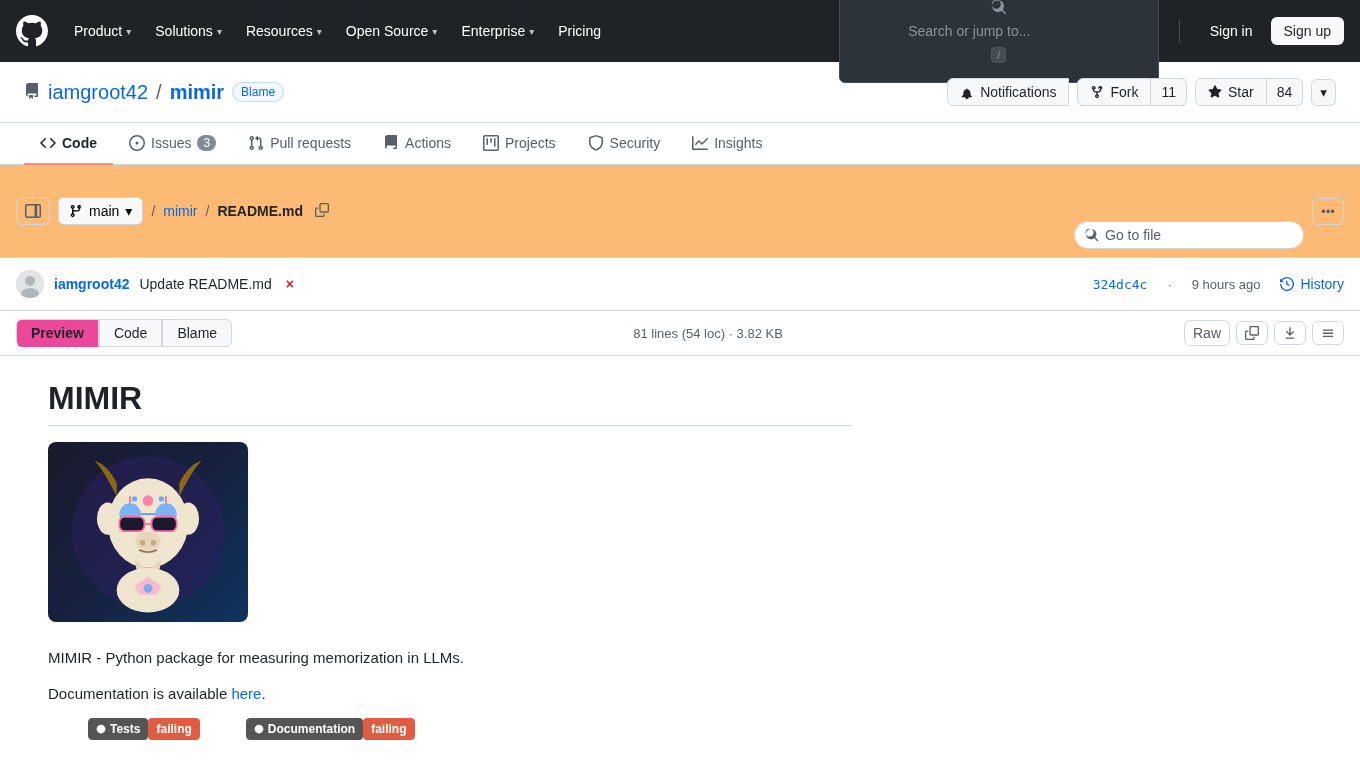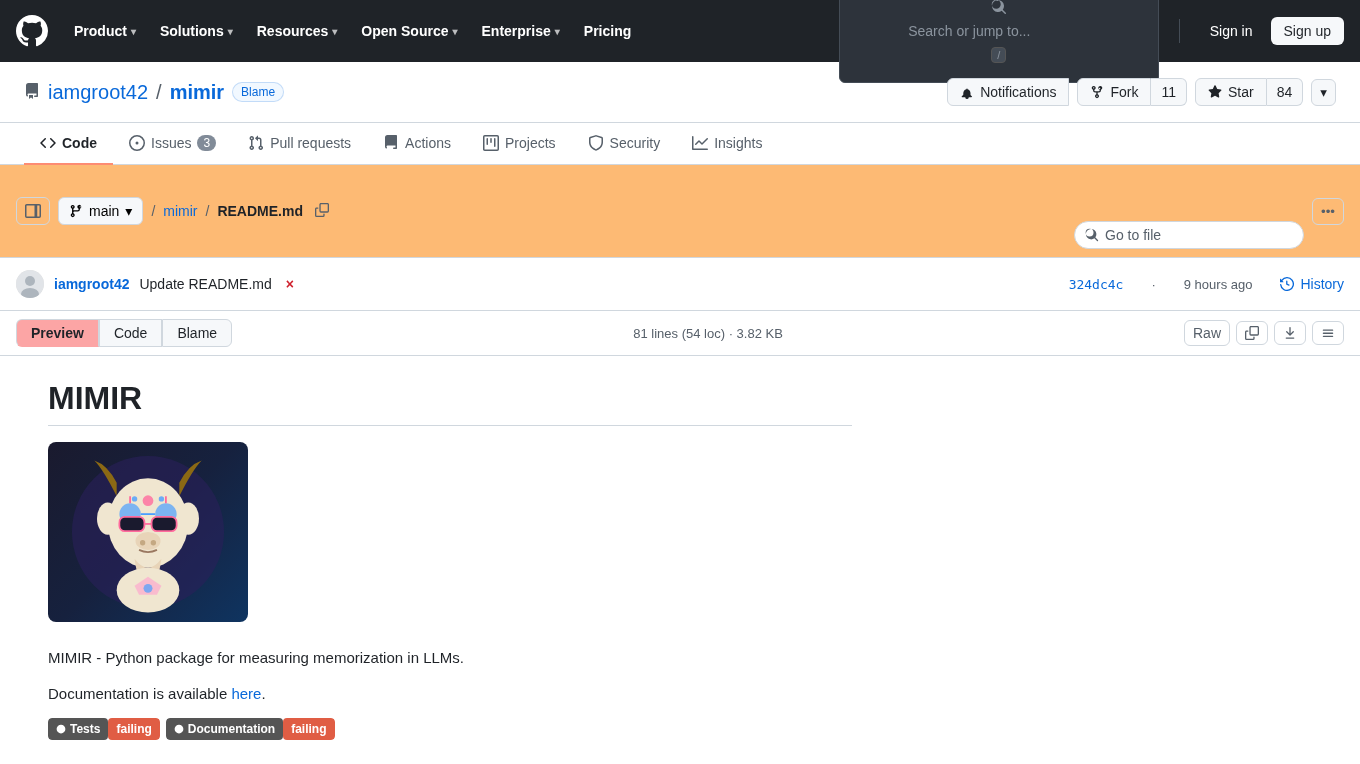"Product" .nav-item { font-weight: 700 -> 400 }
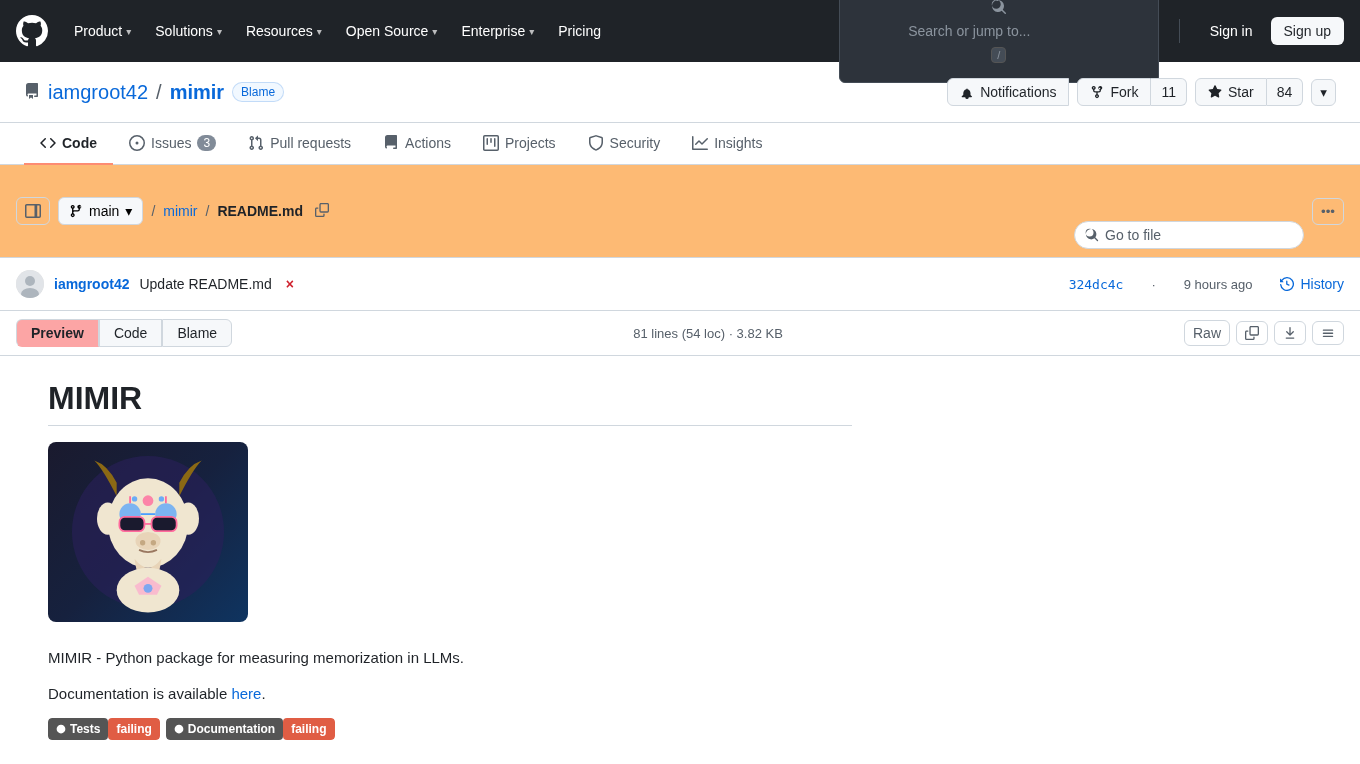"324dc4c" .commit-right { gap: 28px -> 20px }
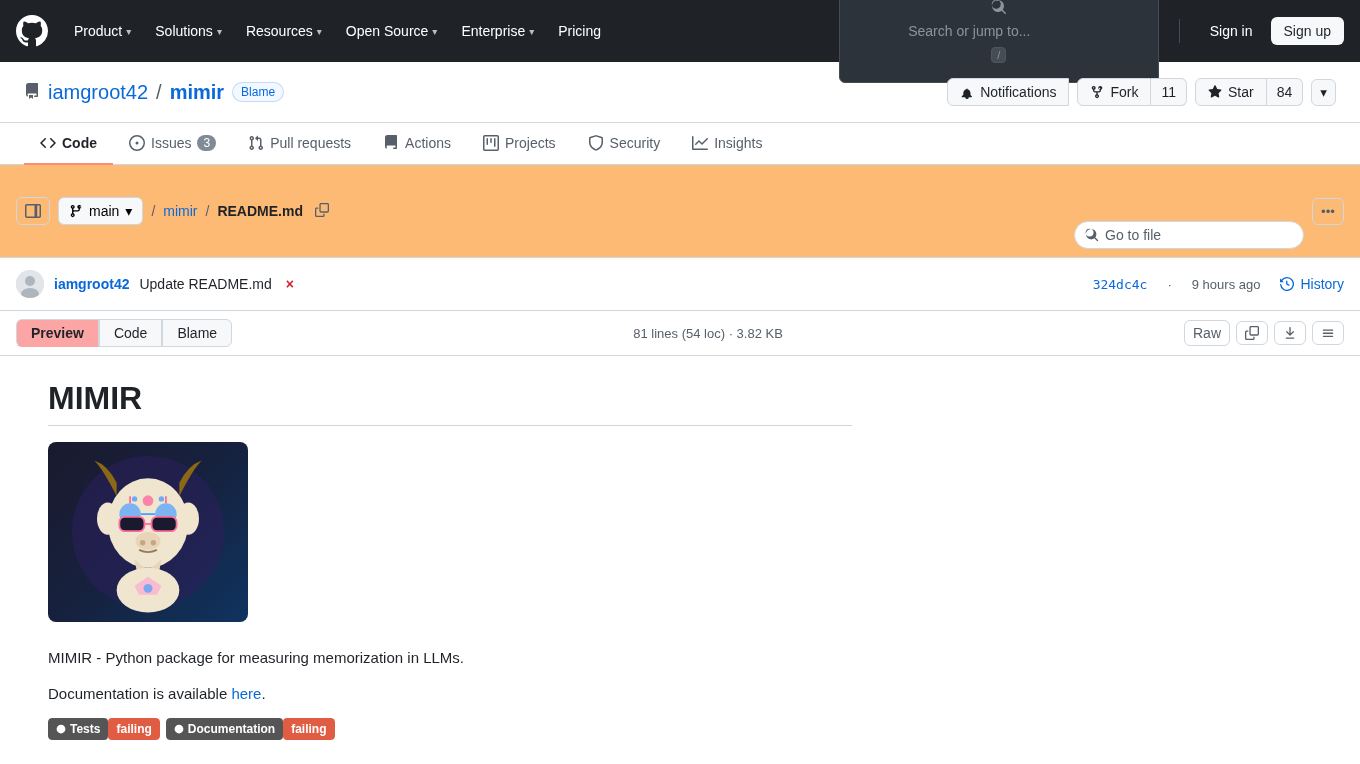"Preview" .view-tab.active { background: #fca5a5 -> #ec4899 }
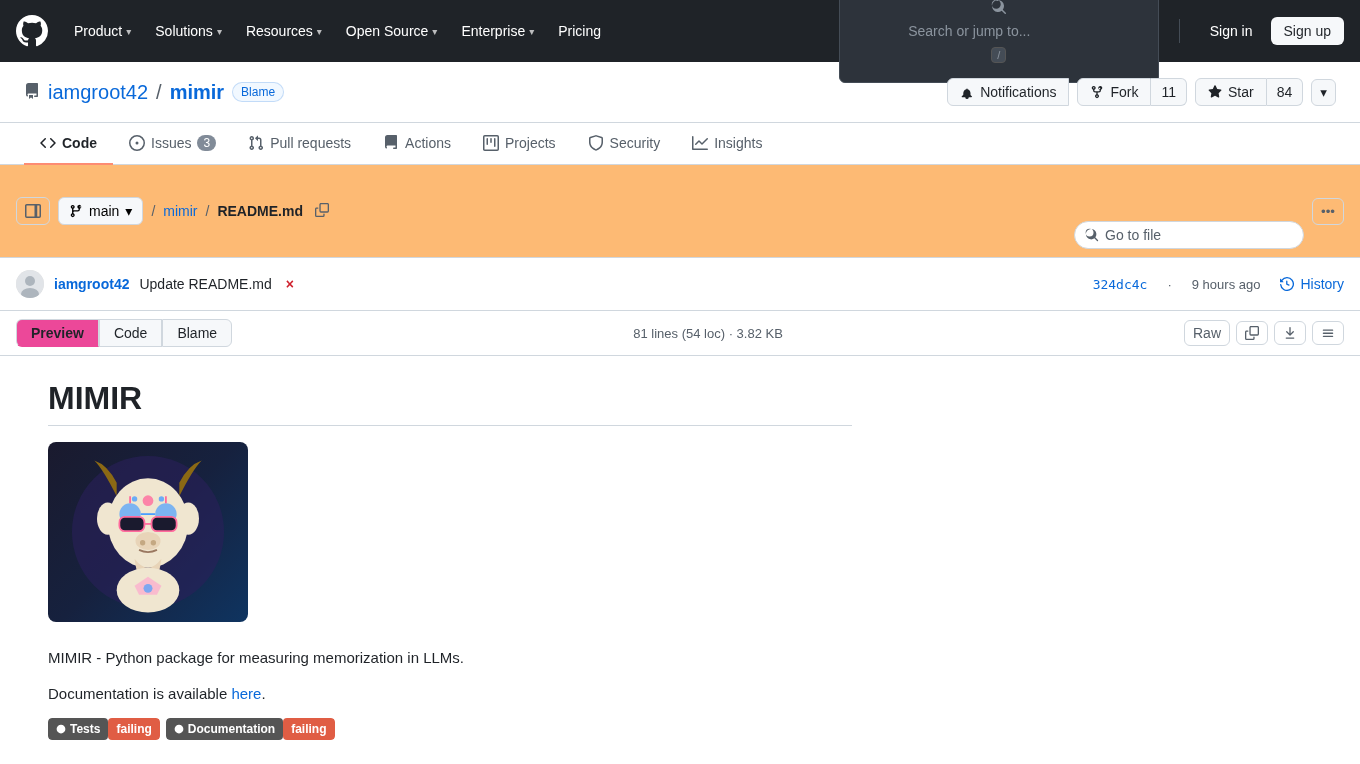"Tests" .badge-group { margin-left: none -> 40px }
